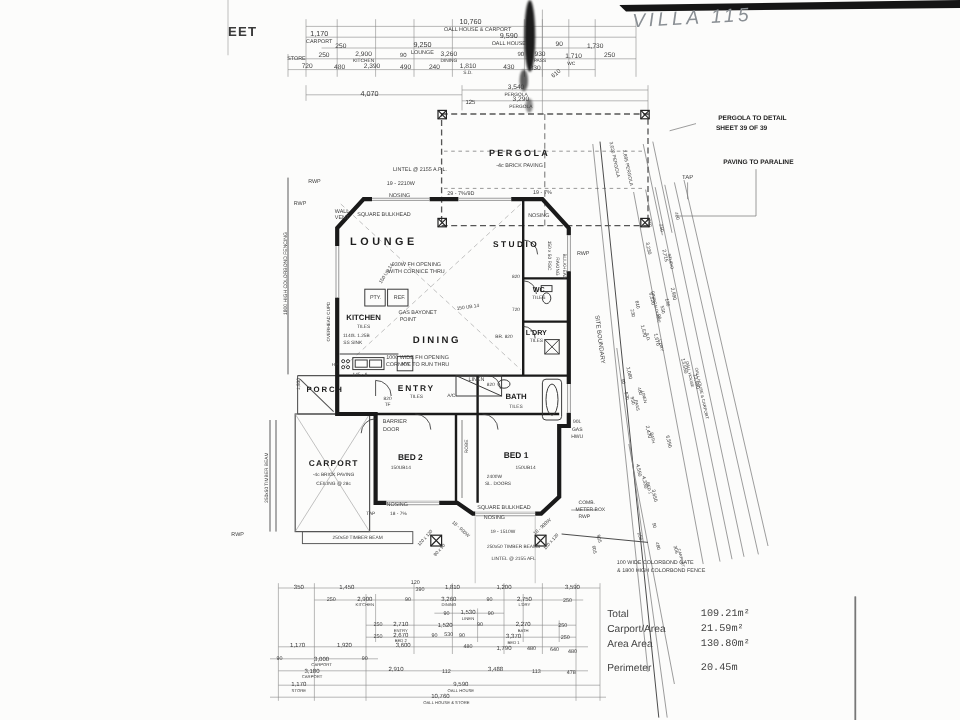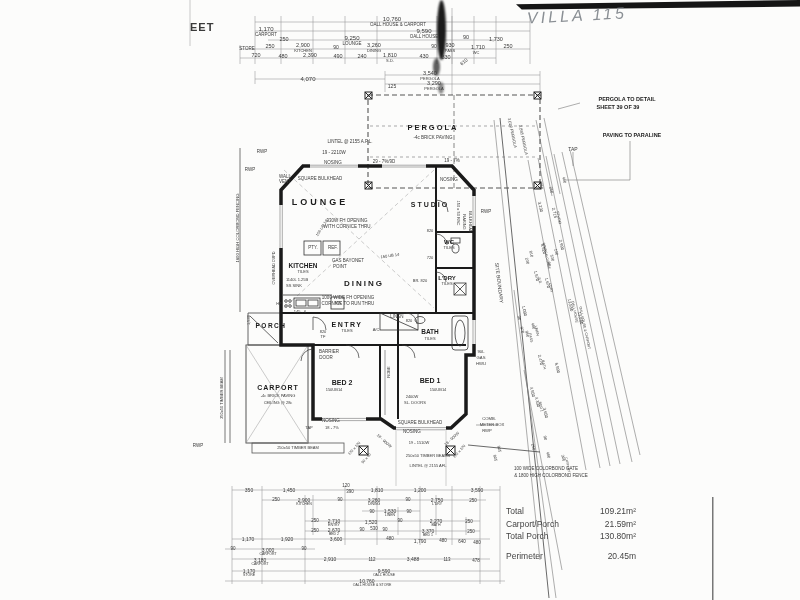"109.21m²" #areas .row .v { font-family: none -> Liberation Mono, monospace; text-align: right -> none }
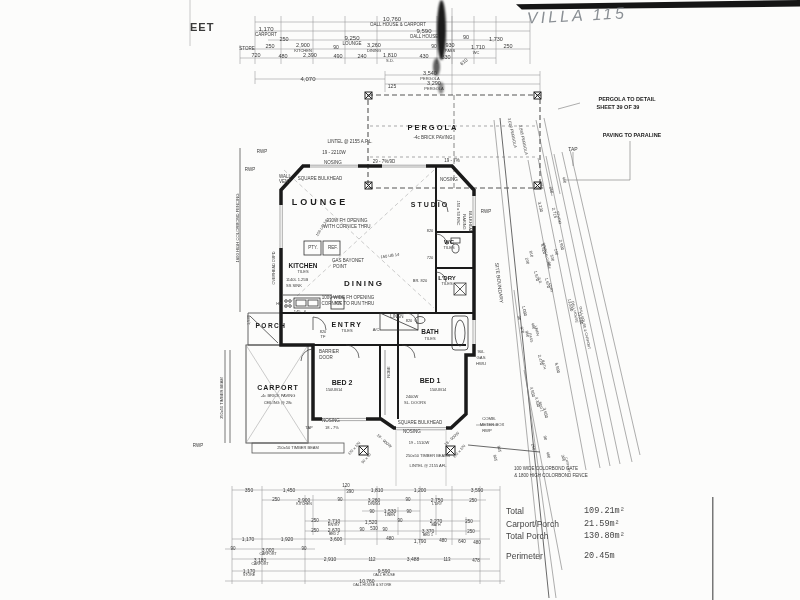"Carport/Porch" span.l { text: Carport/Porch -> Carport/Area }
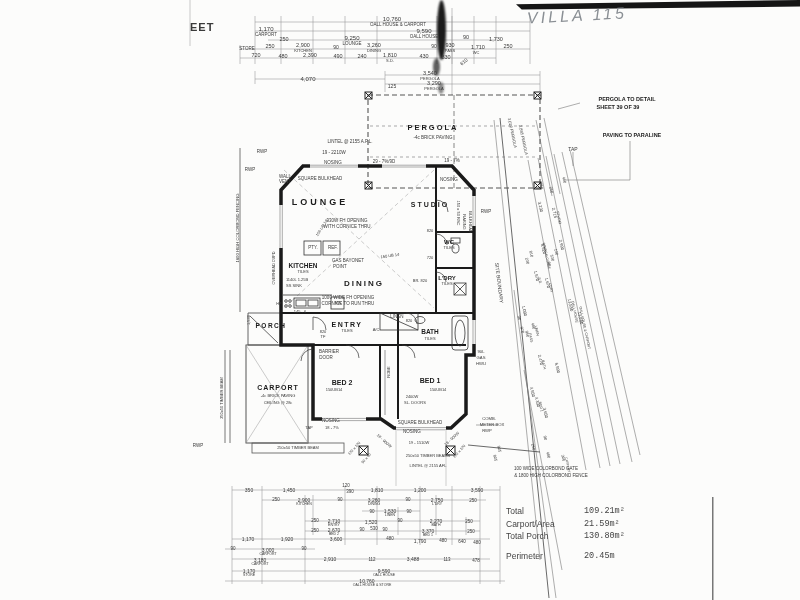"Total Porch" span.l { text: Total Porch -> Area Area }
